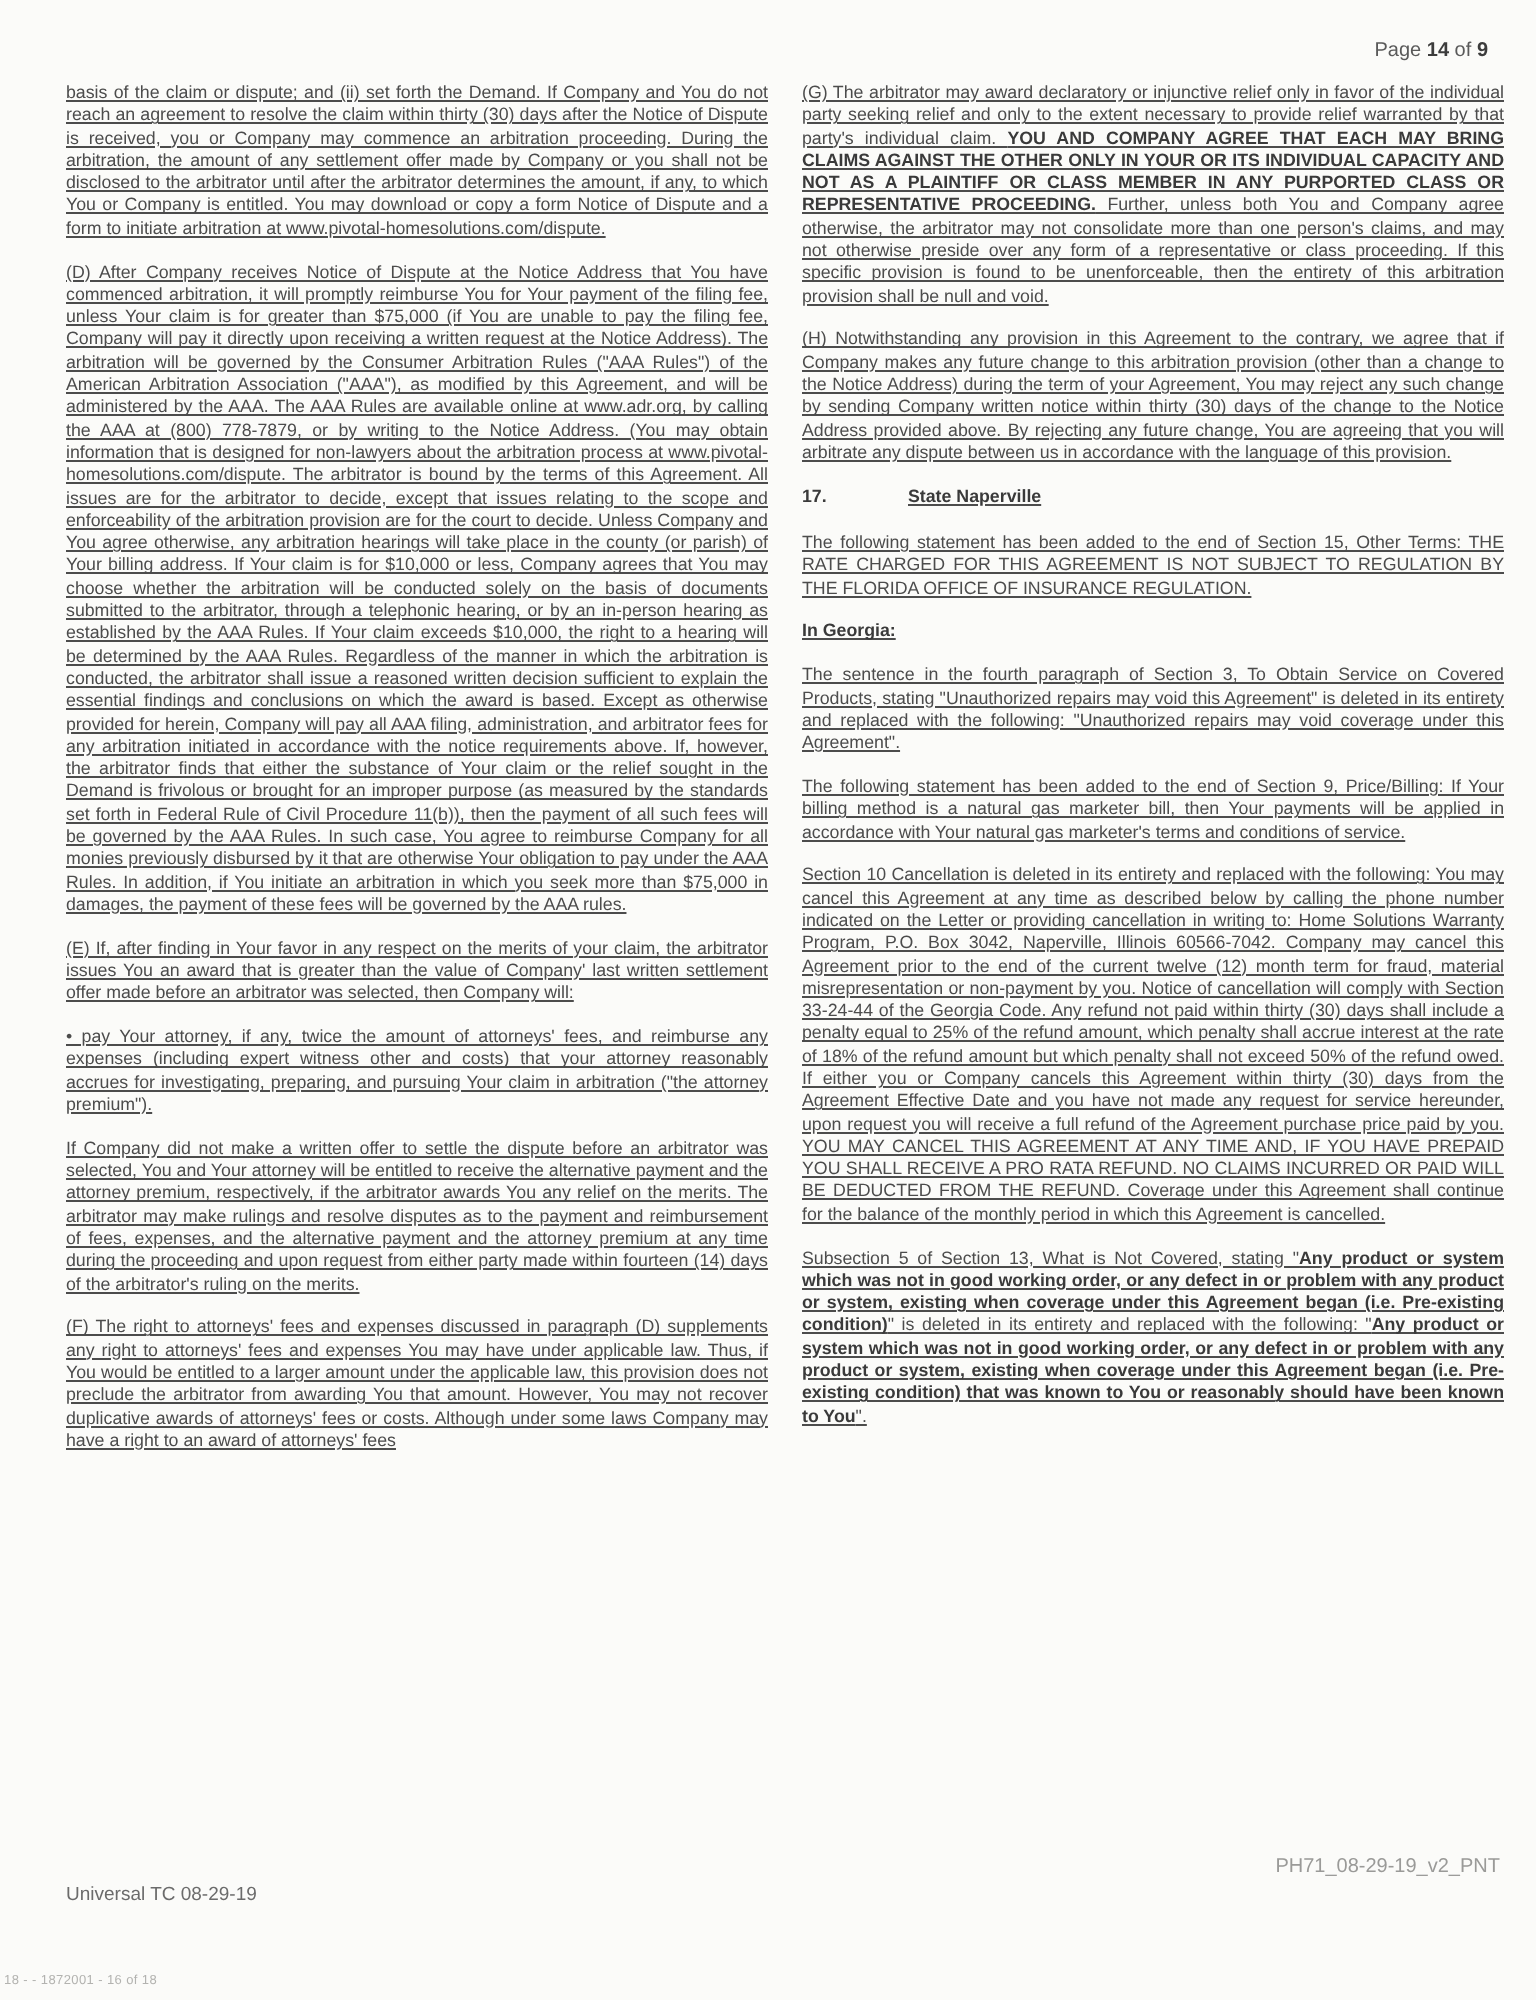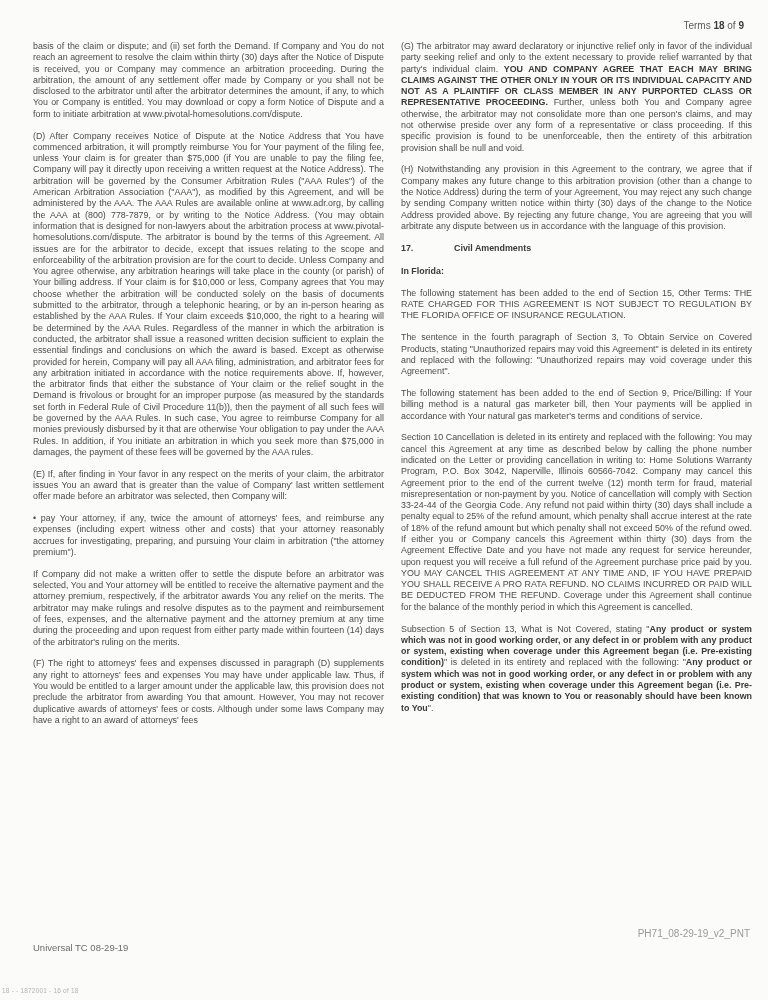"Terms" span { text: Terms -> Page }
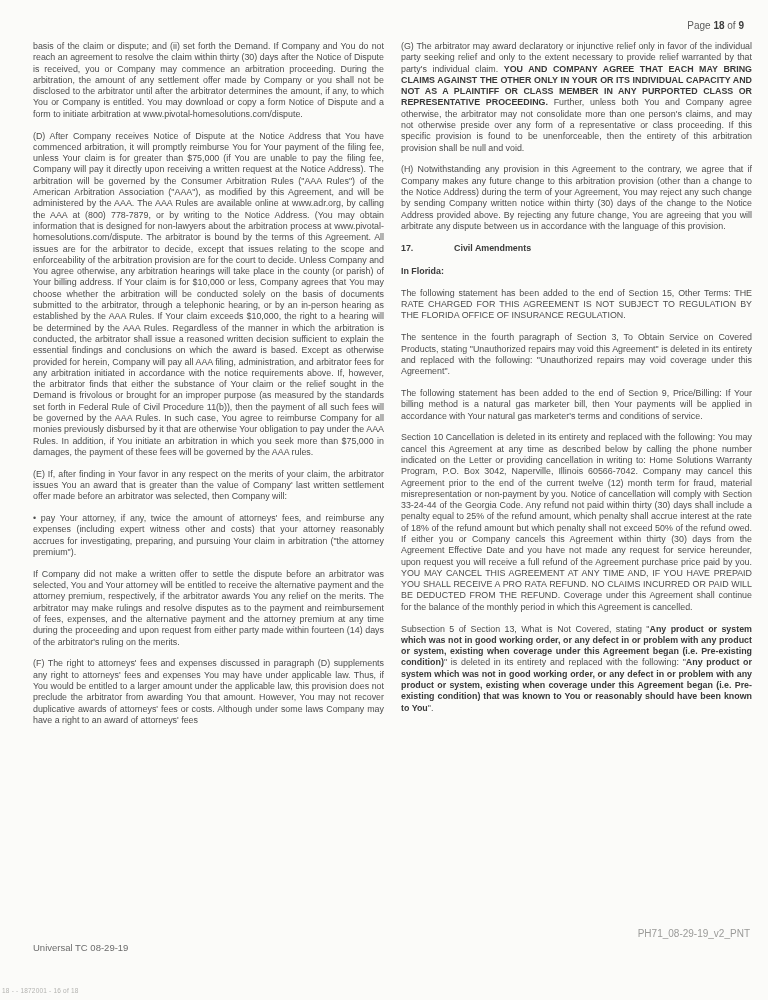"18" span.b { text: 18 -> 14 }
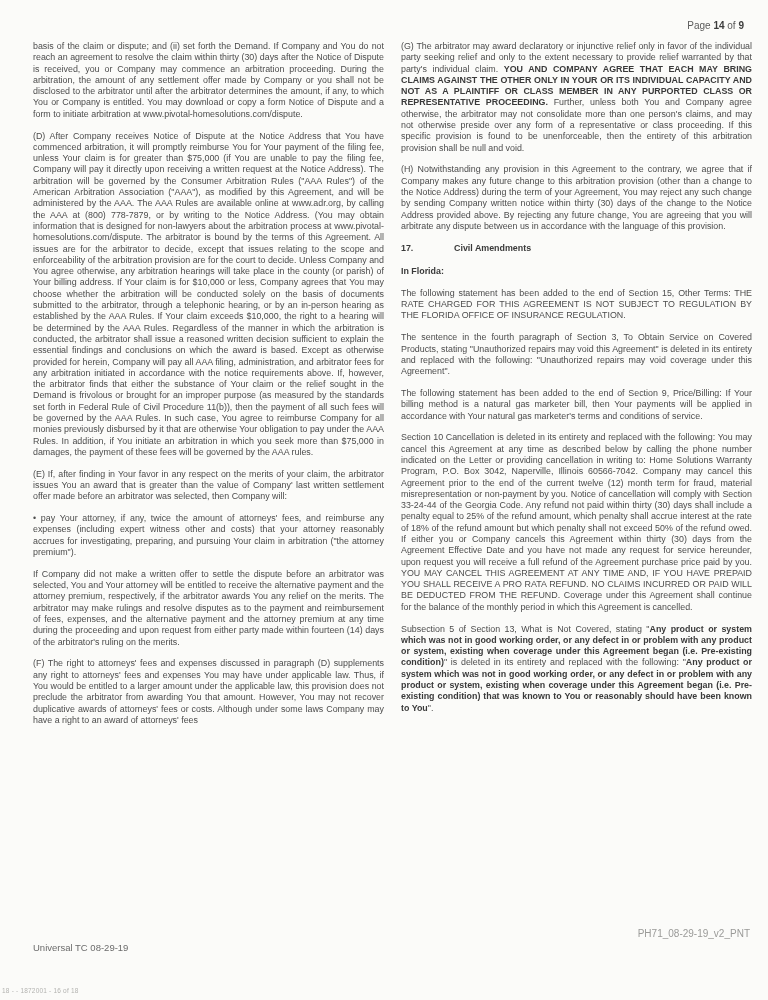"basis of the claim or" .col { text-decoration: none -> underline }
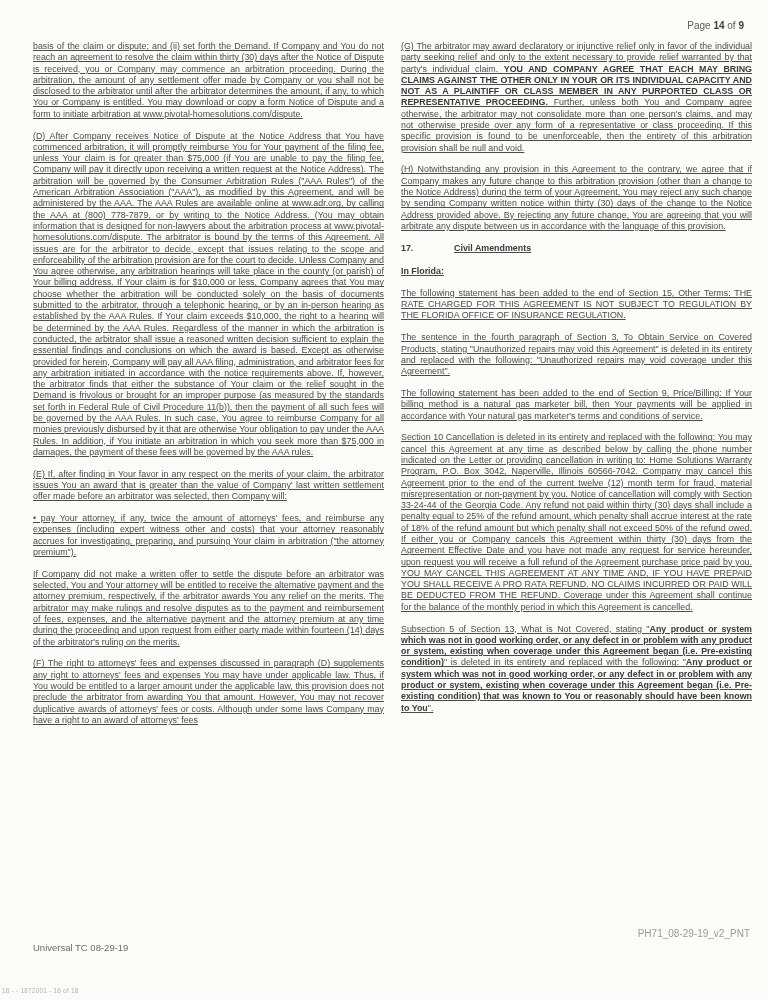"Civil Amendments" span.b { text: Civil Amendments -> State Naperville }
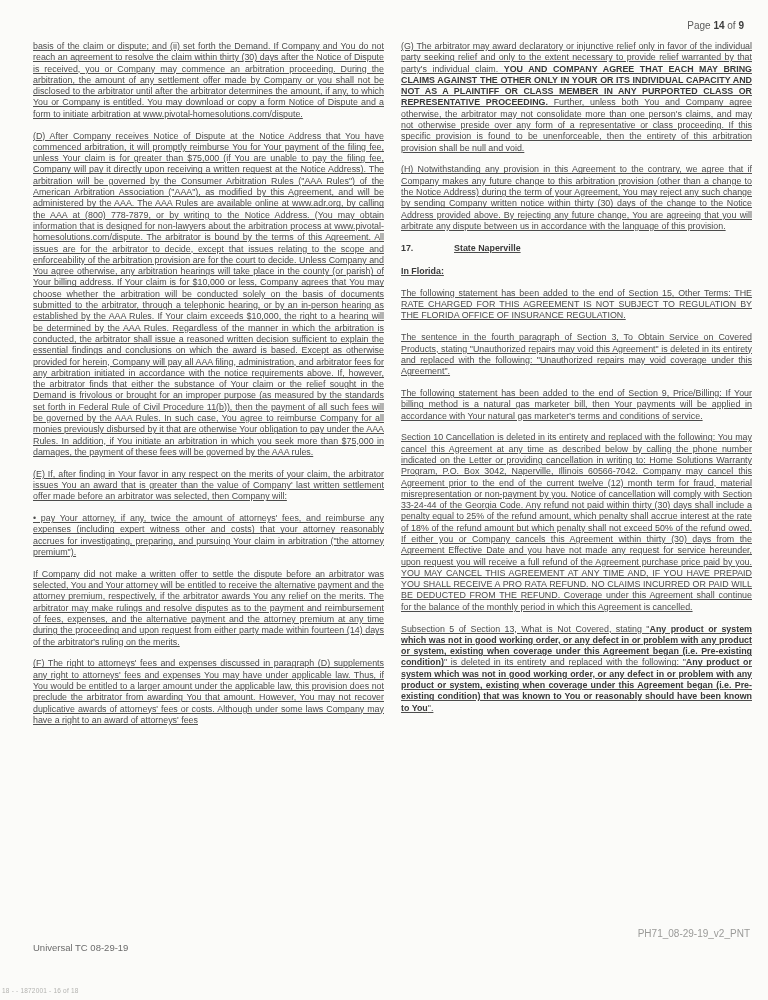"In Florida:" p.para { html: <p><span>In Florida:</span></p> -> none }
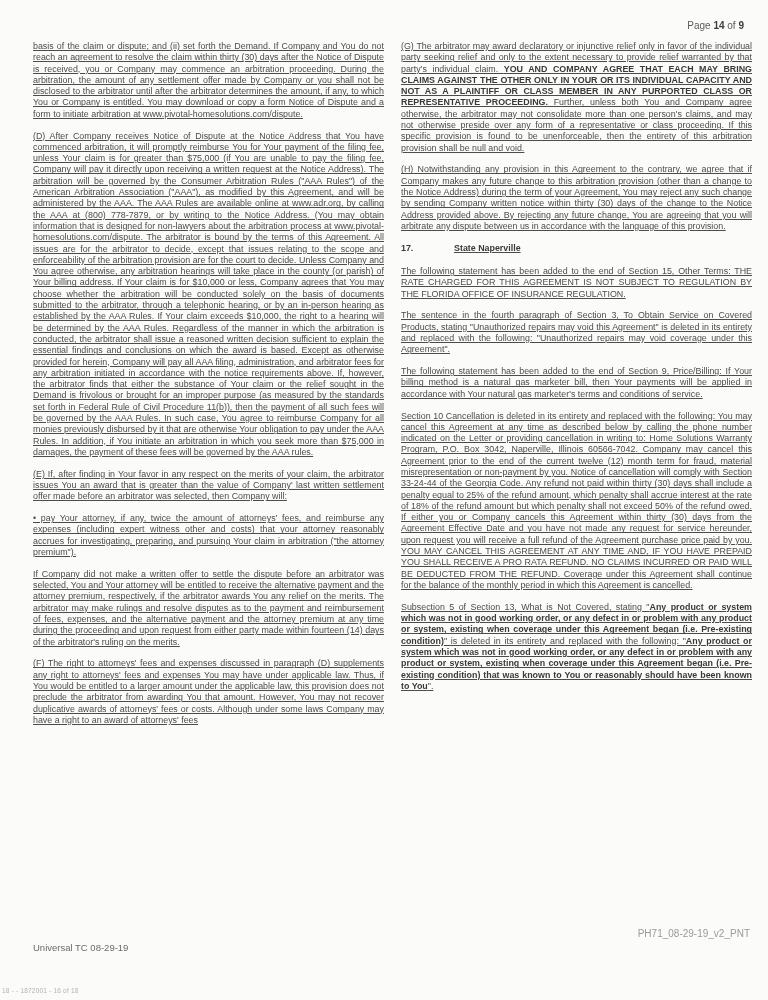"In Georgia:" p.para { html: none -> <p><span>In Georgia:</span></p> }
